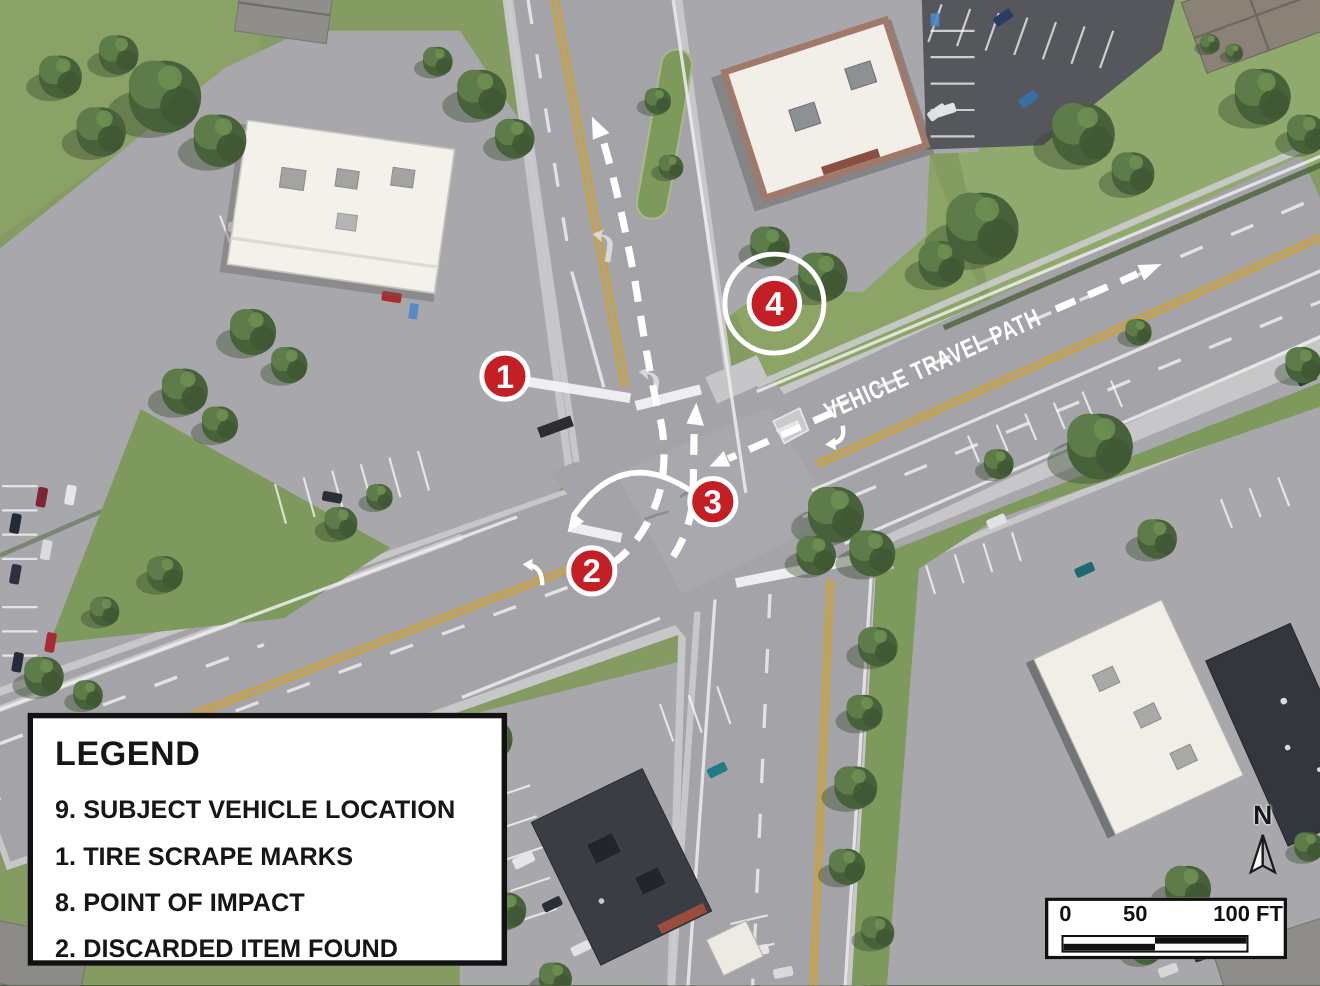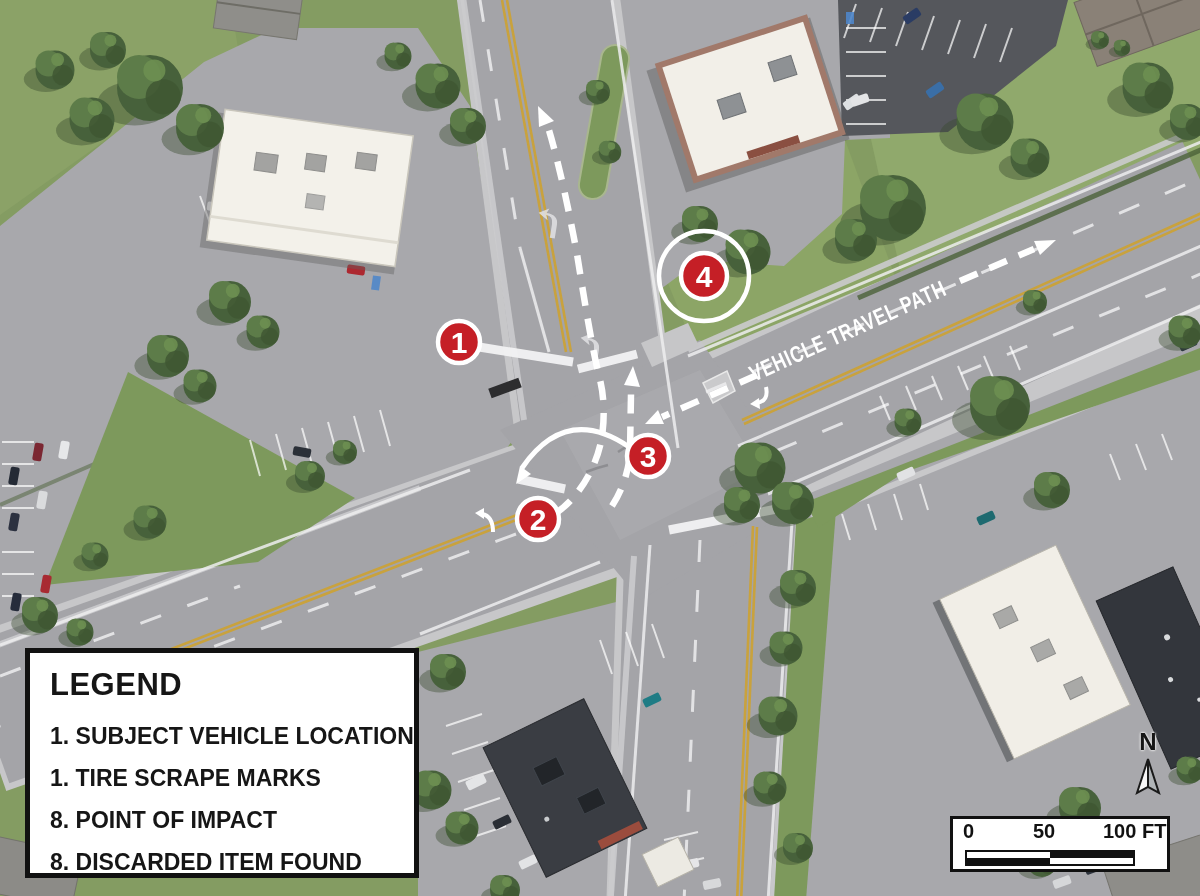"LEGEND" .legend { width: 394px -> 436px }
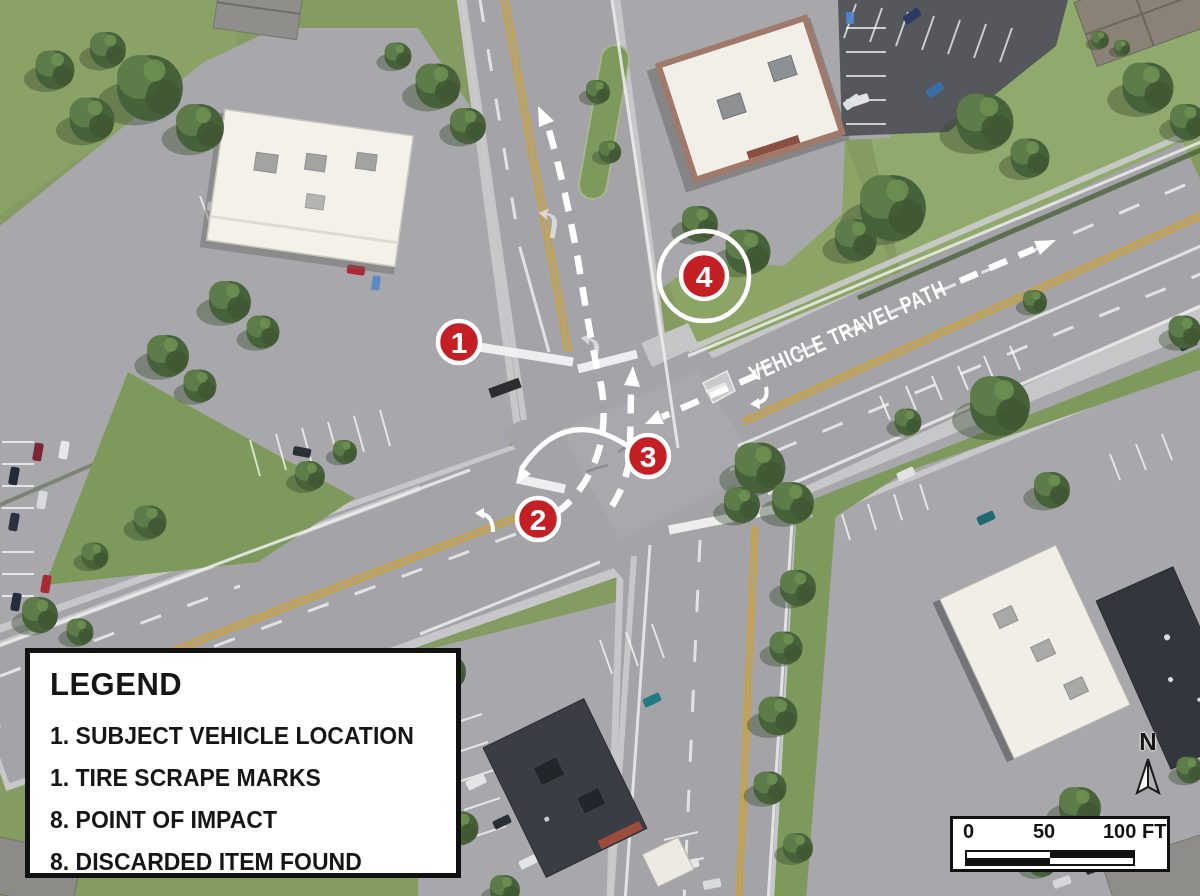"1. SUBJECT VEHICLE LOCATION" li { text: 1 -> 9 }
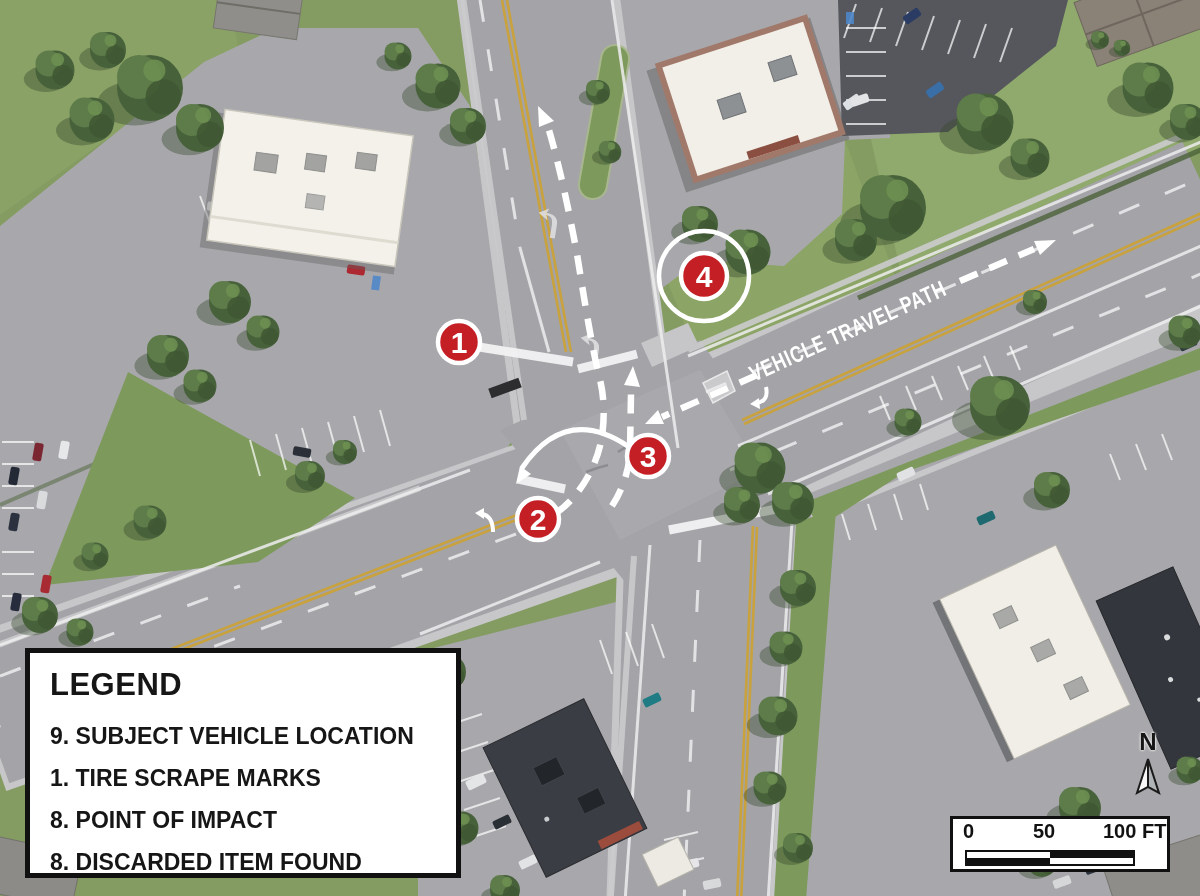"50" .tick50 { left: 80px -> 68px }
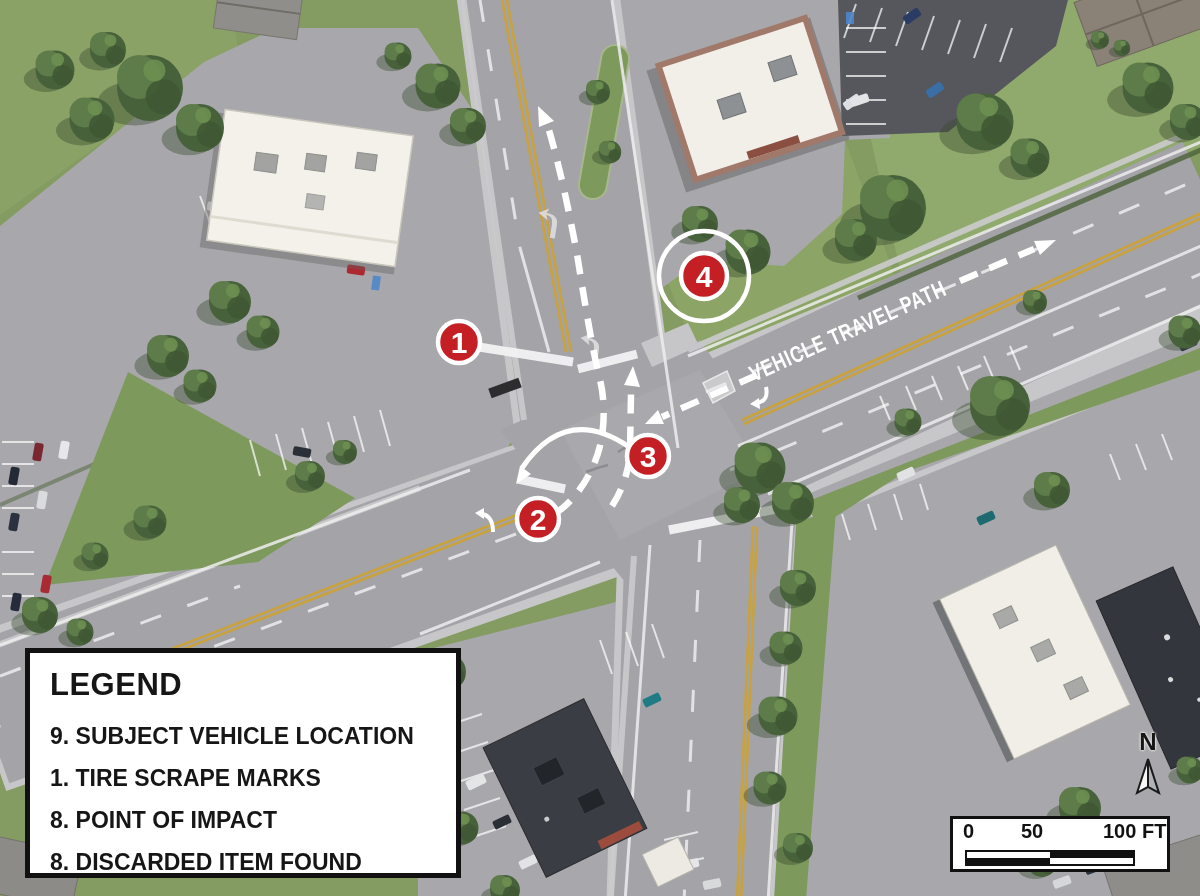"8. DISCARDED ITEM FOUND" li { text: 8 -> 2 }
